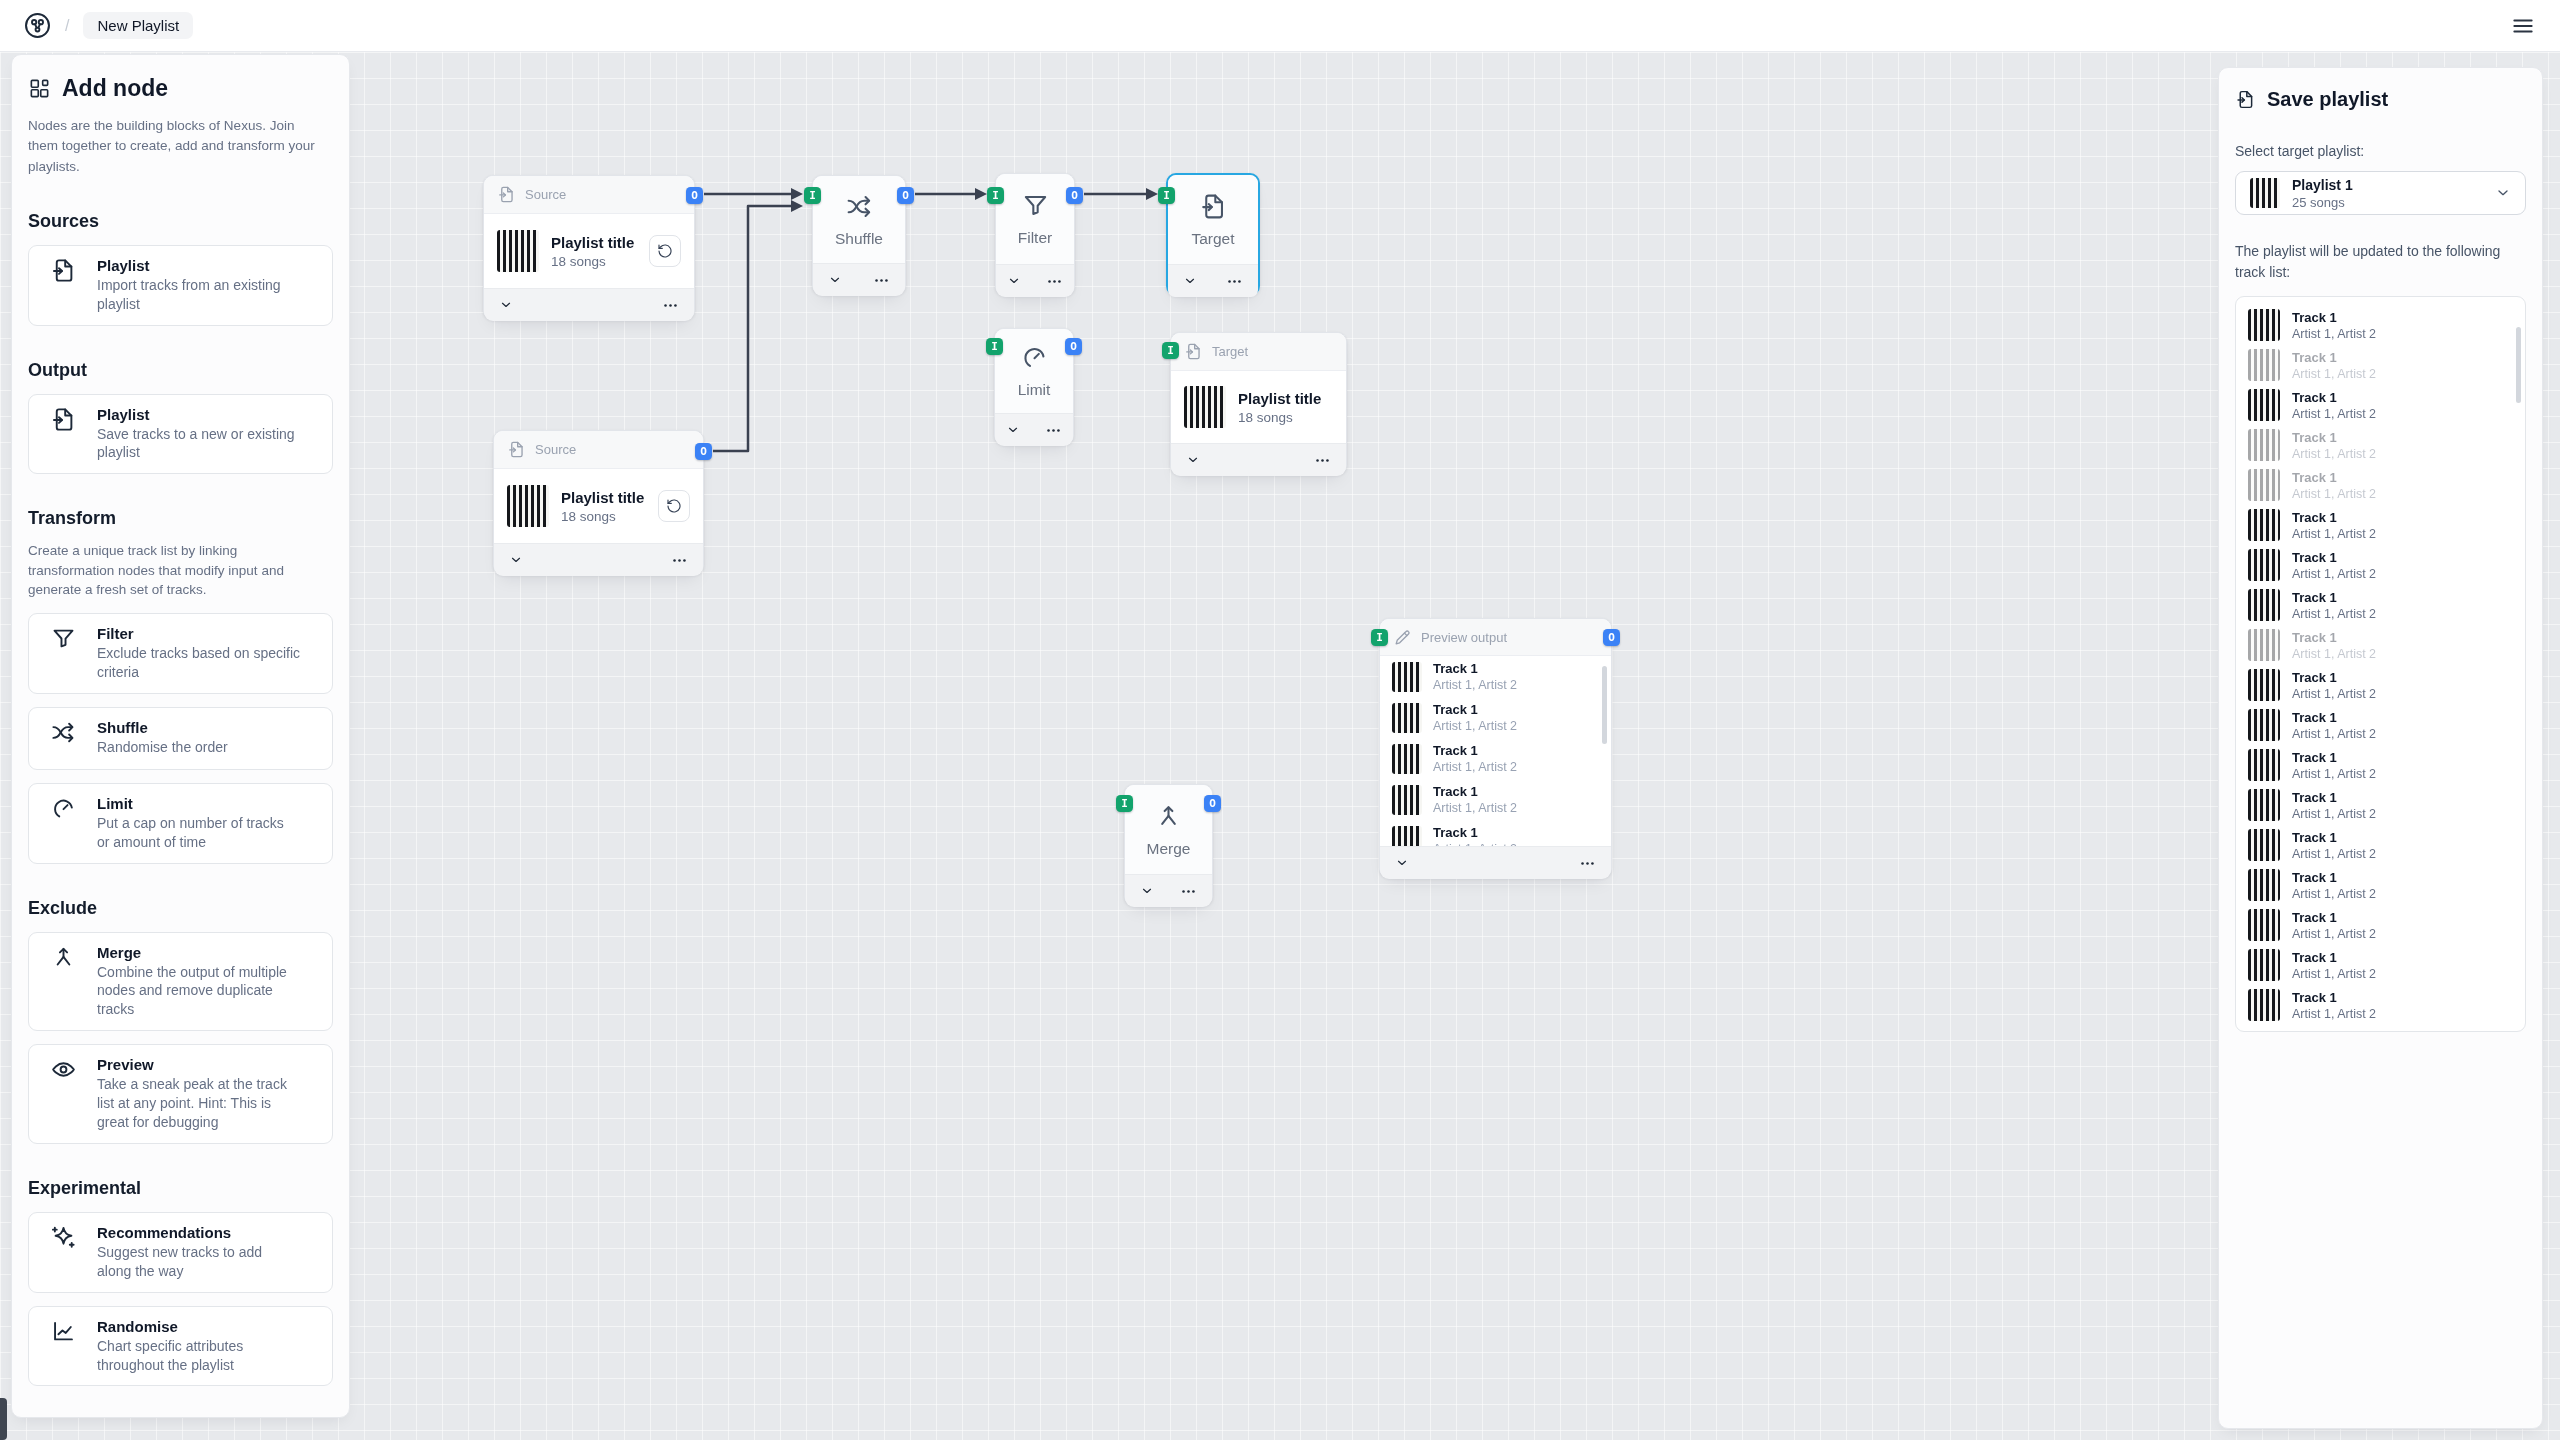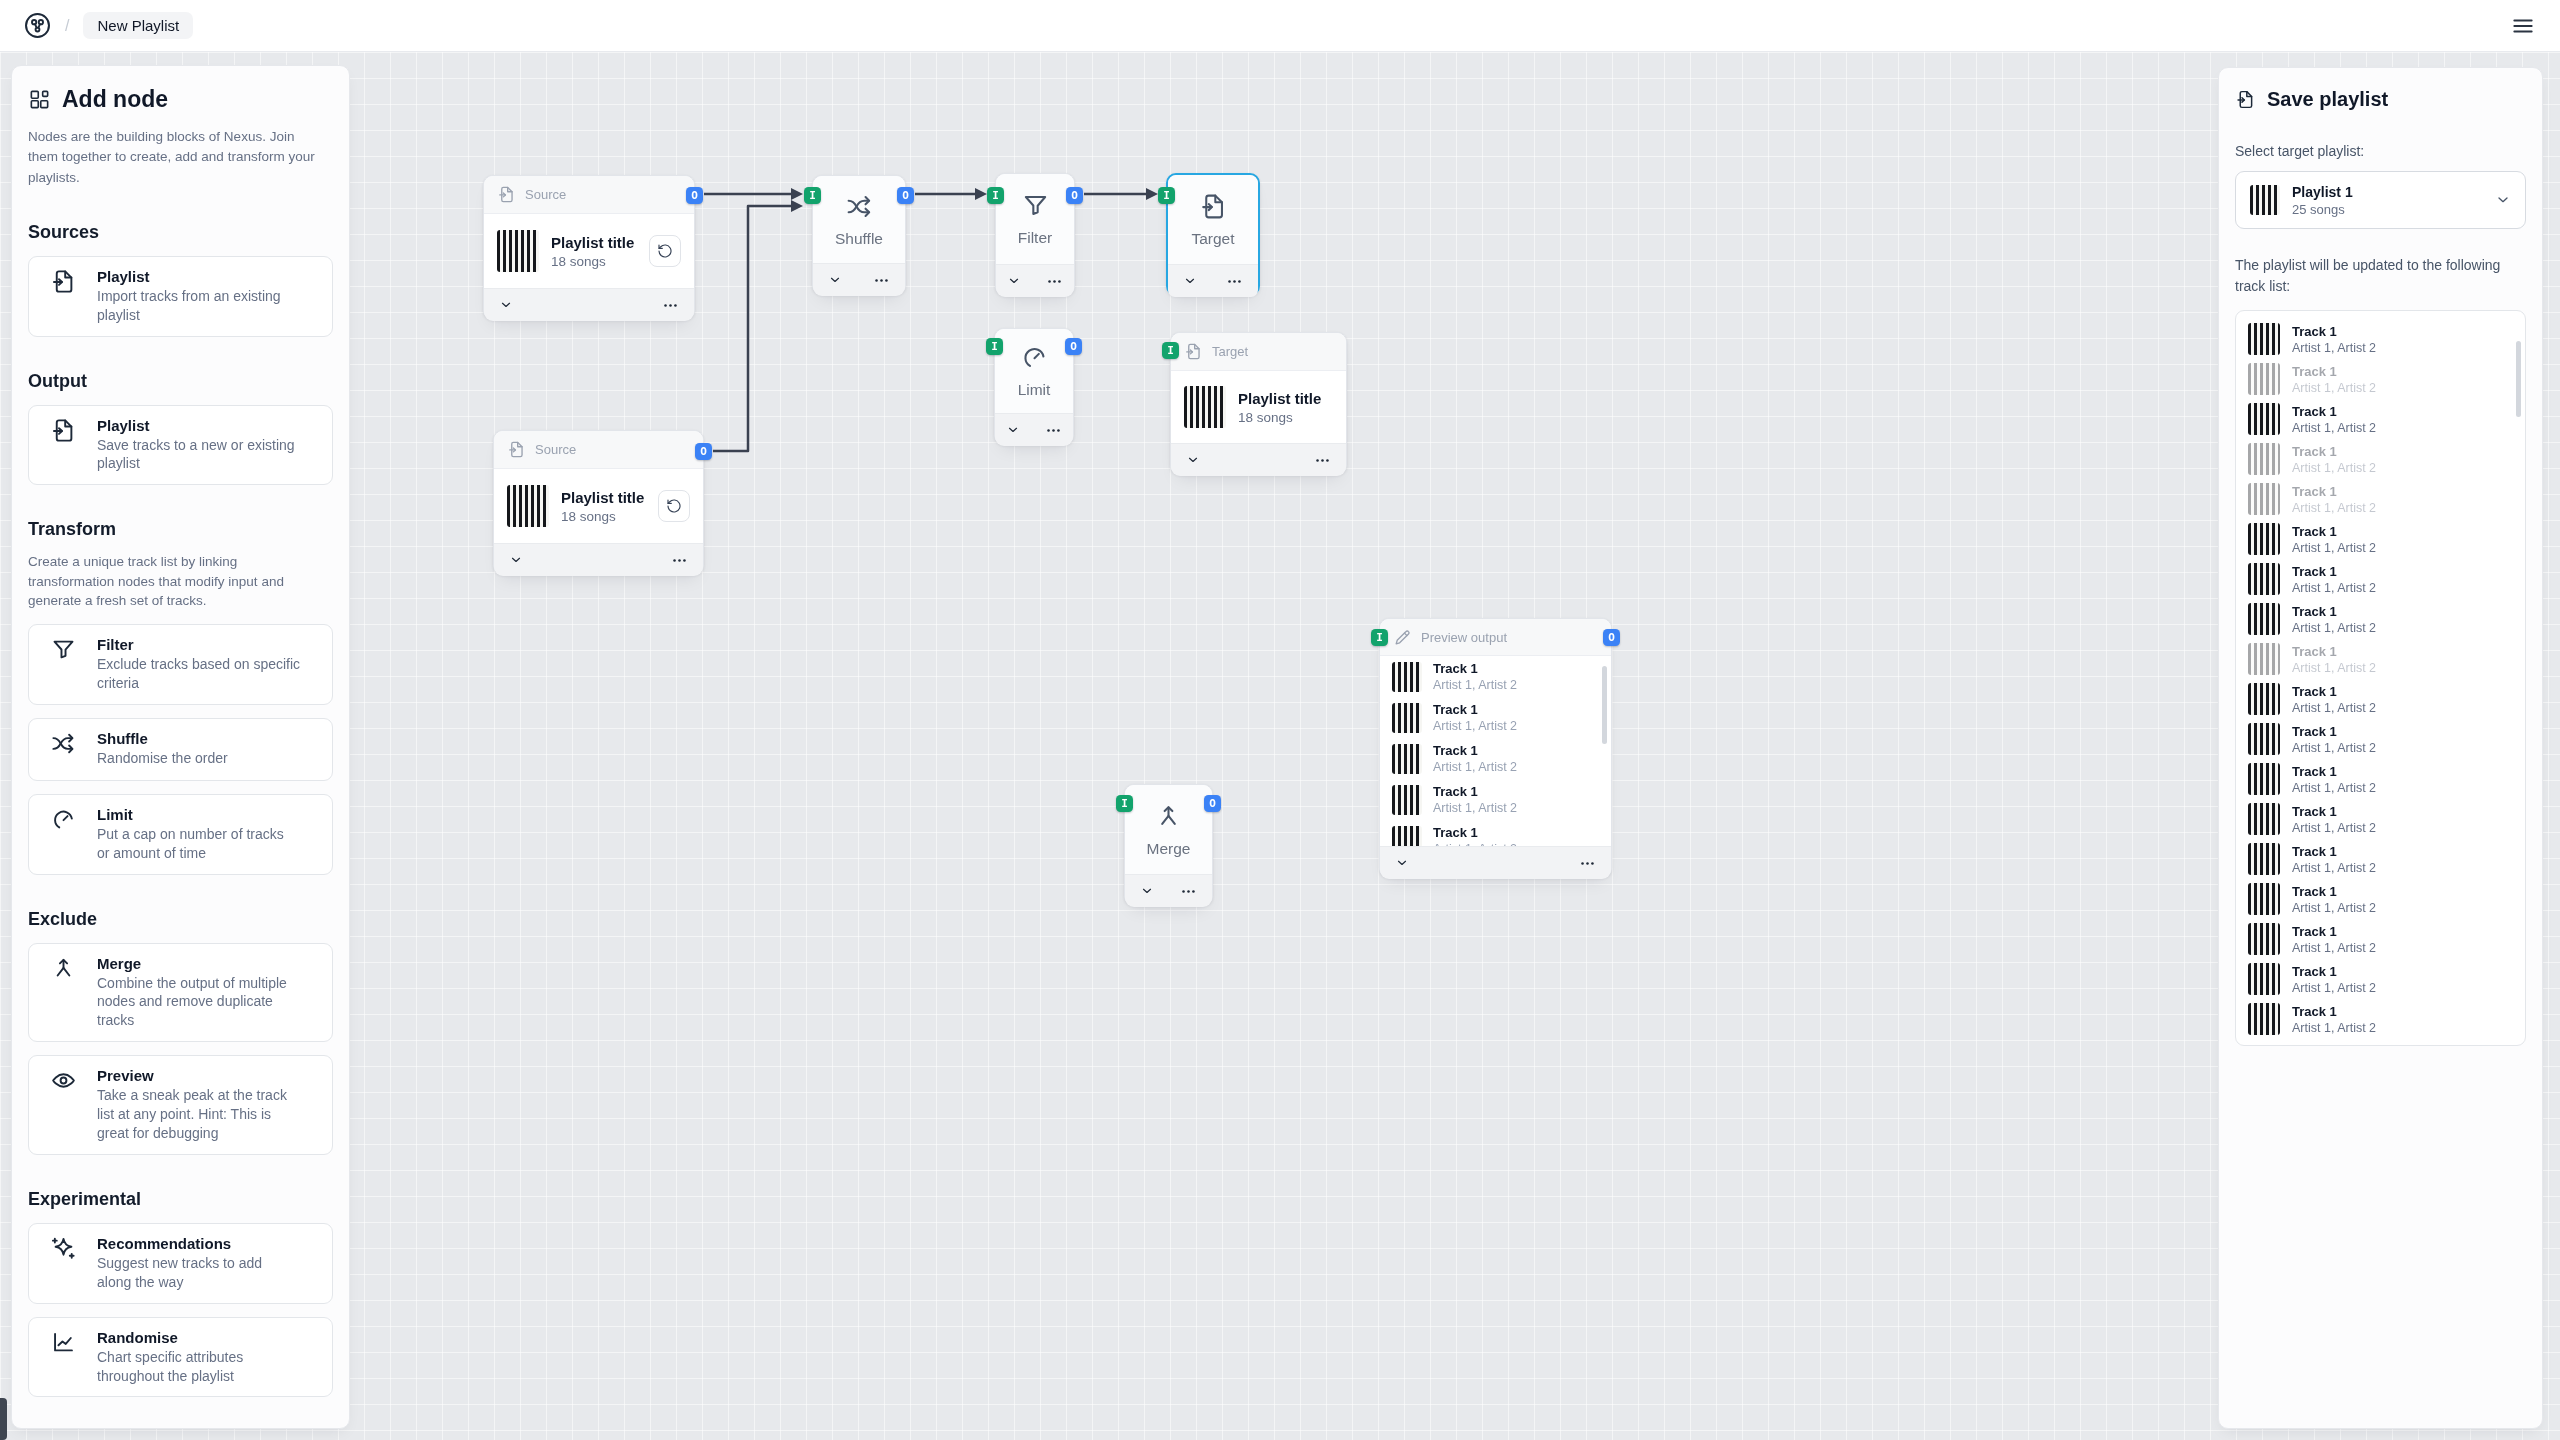"Add node" .panel-left { top: 65px -> 54px }
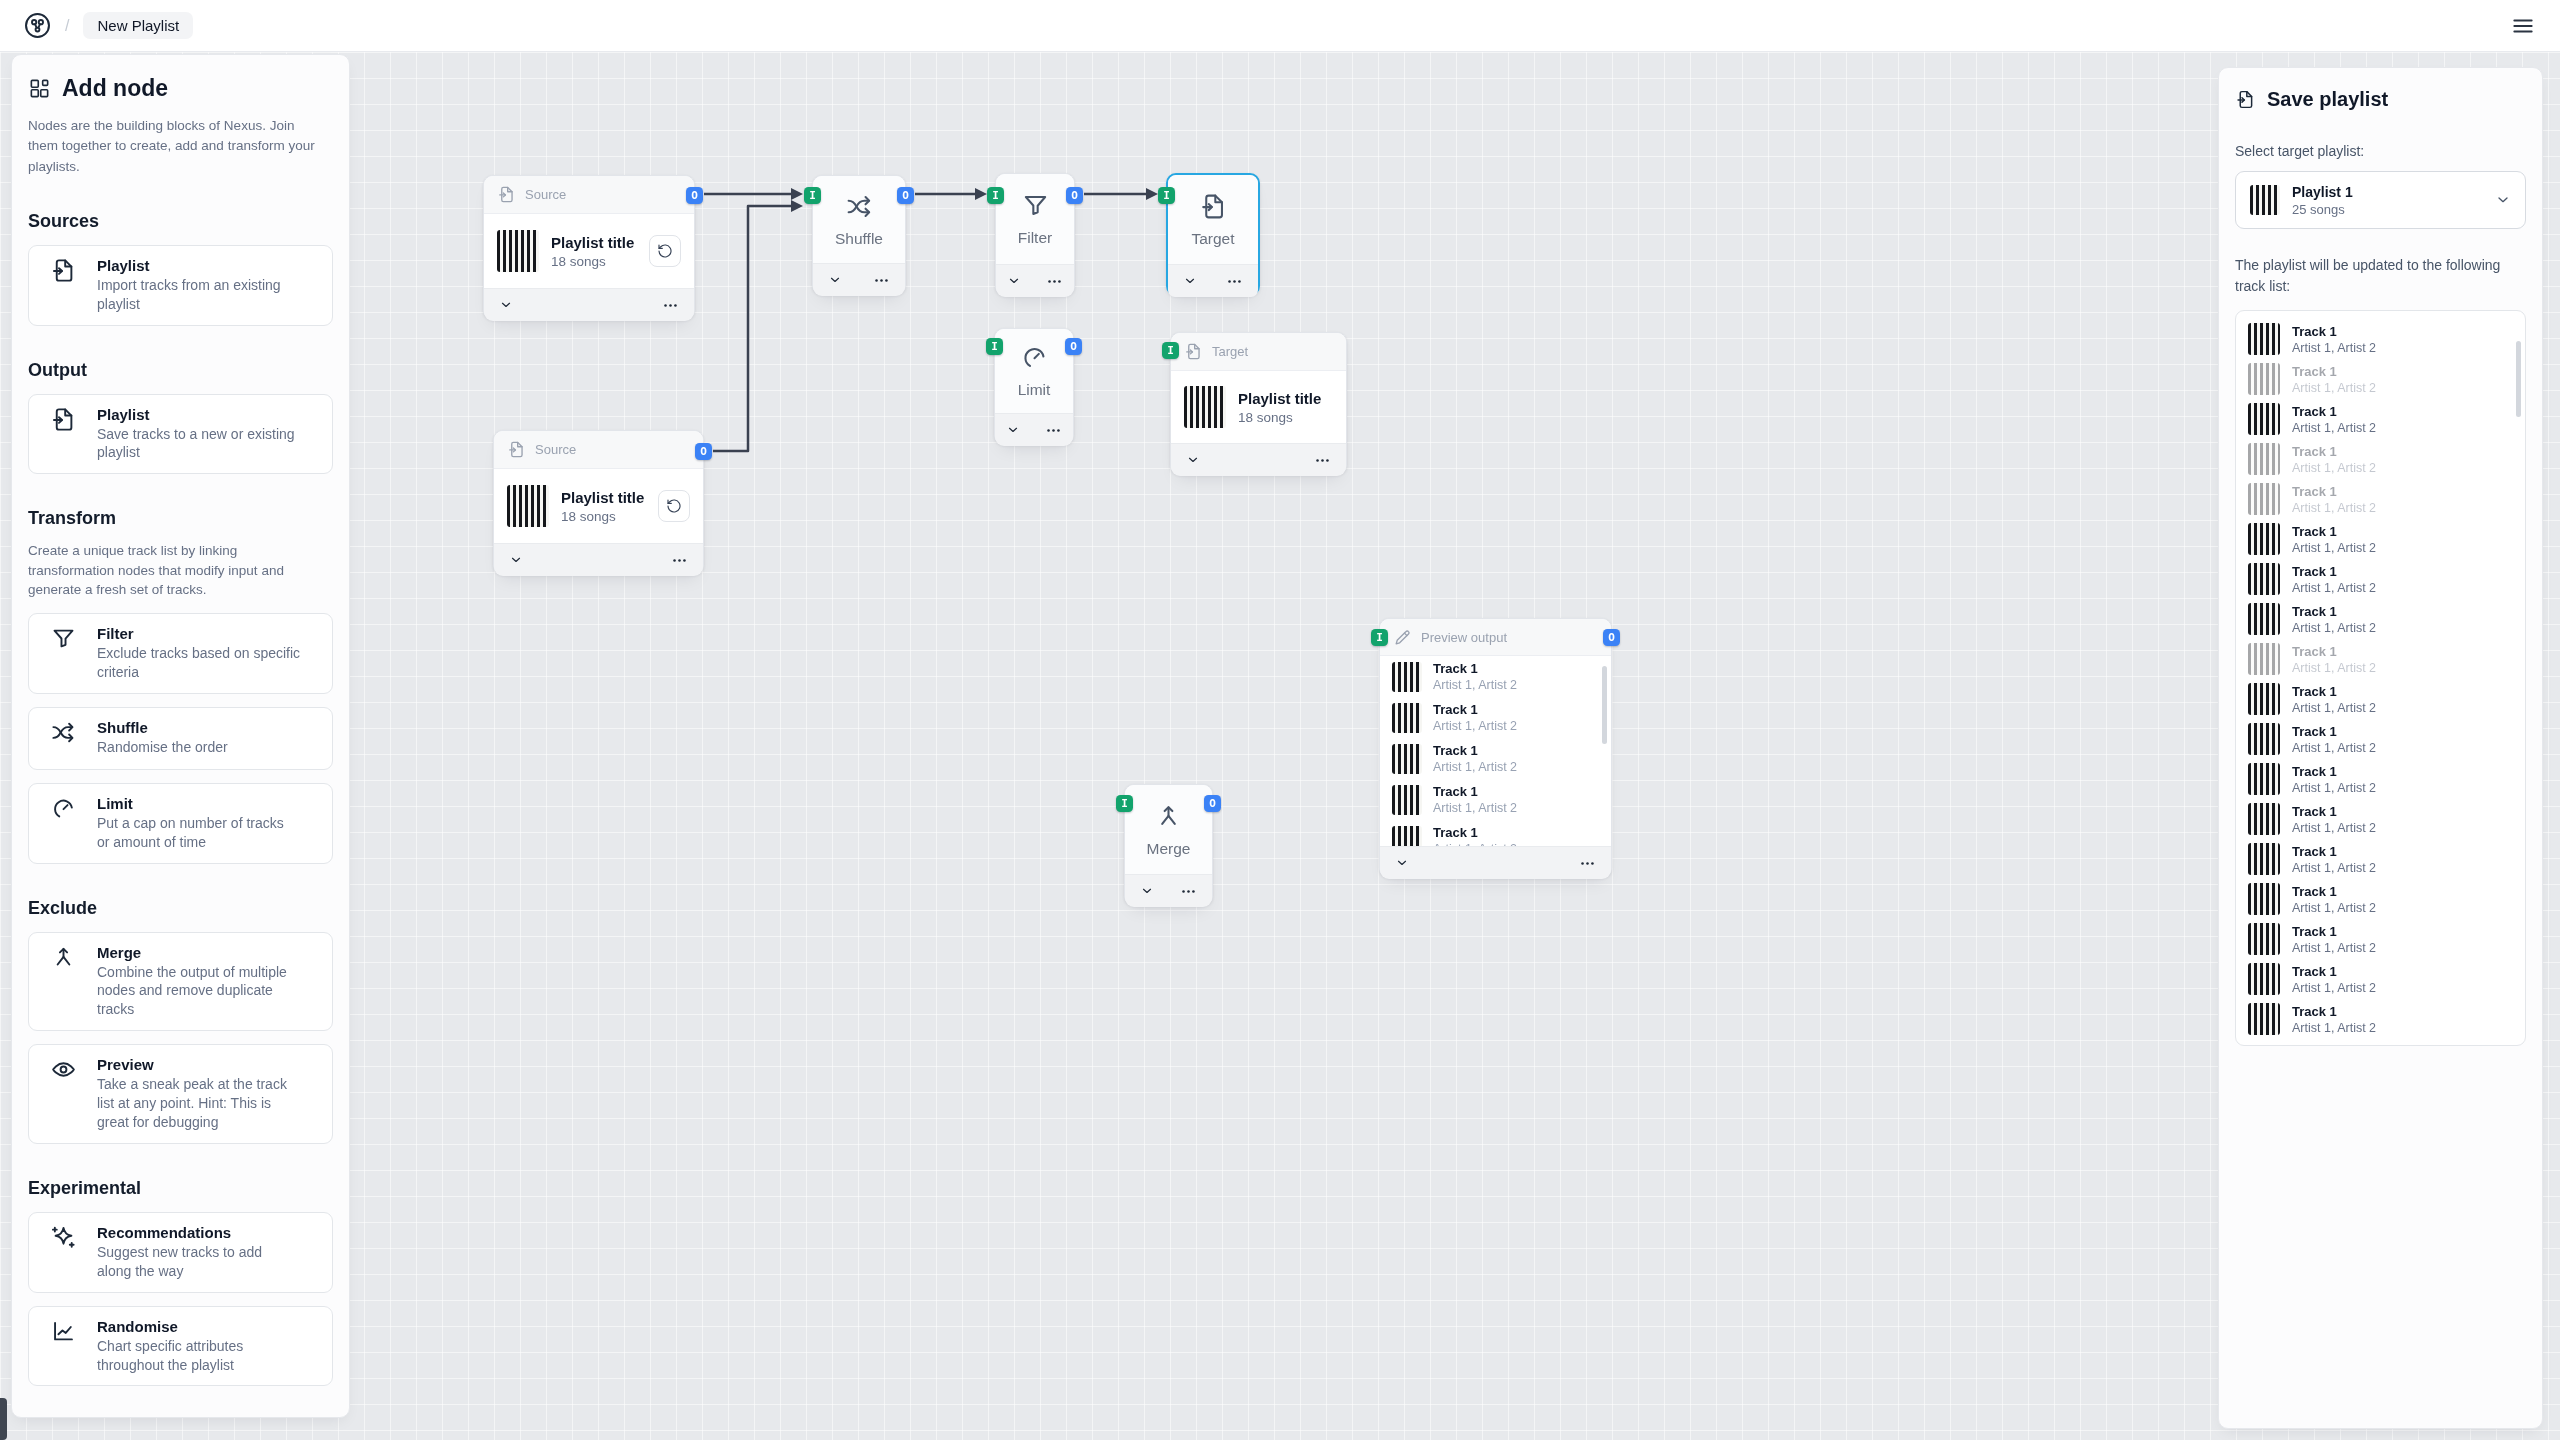"Playlist 1" .select { height: 58px -> 44px }
